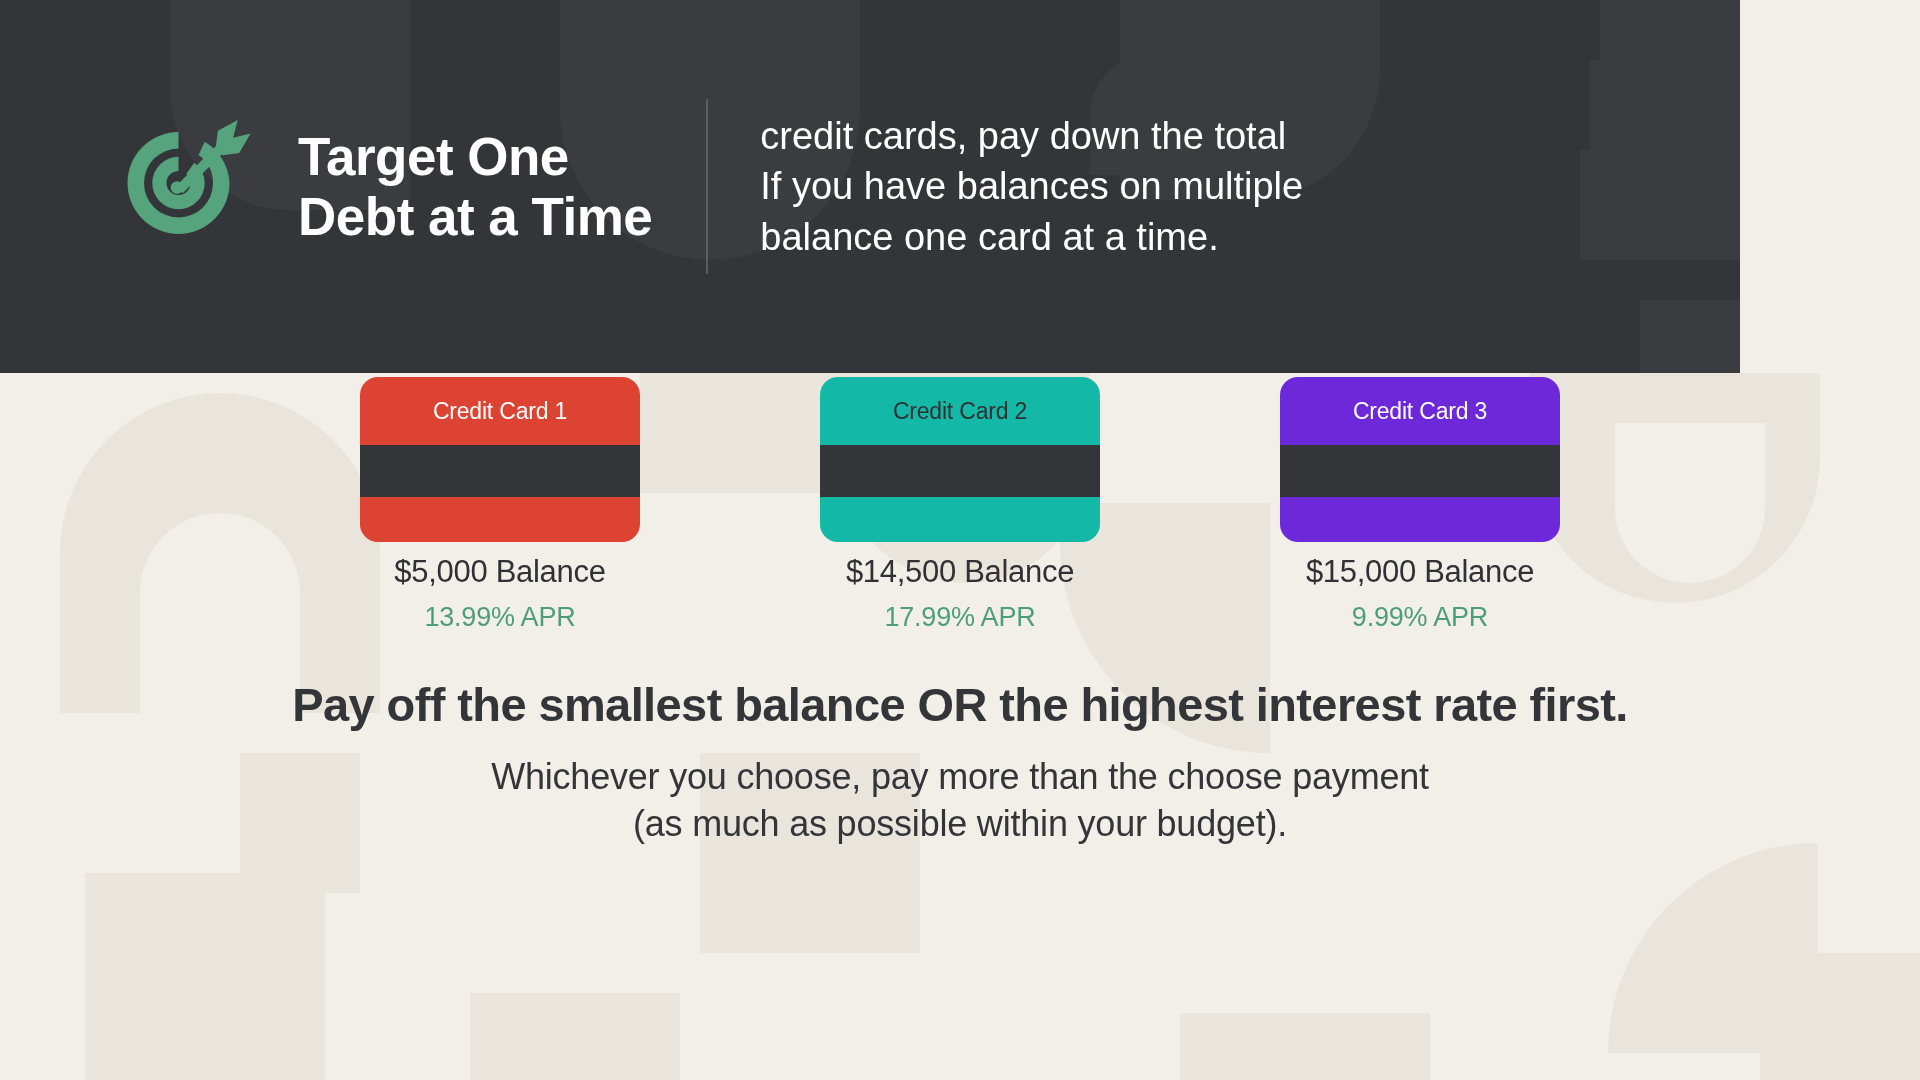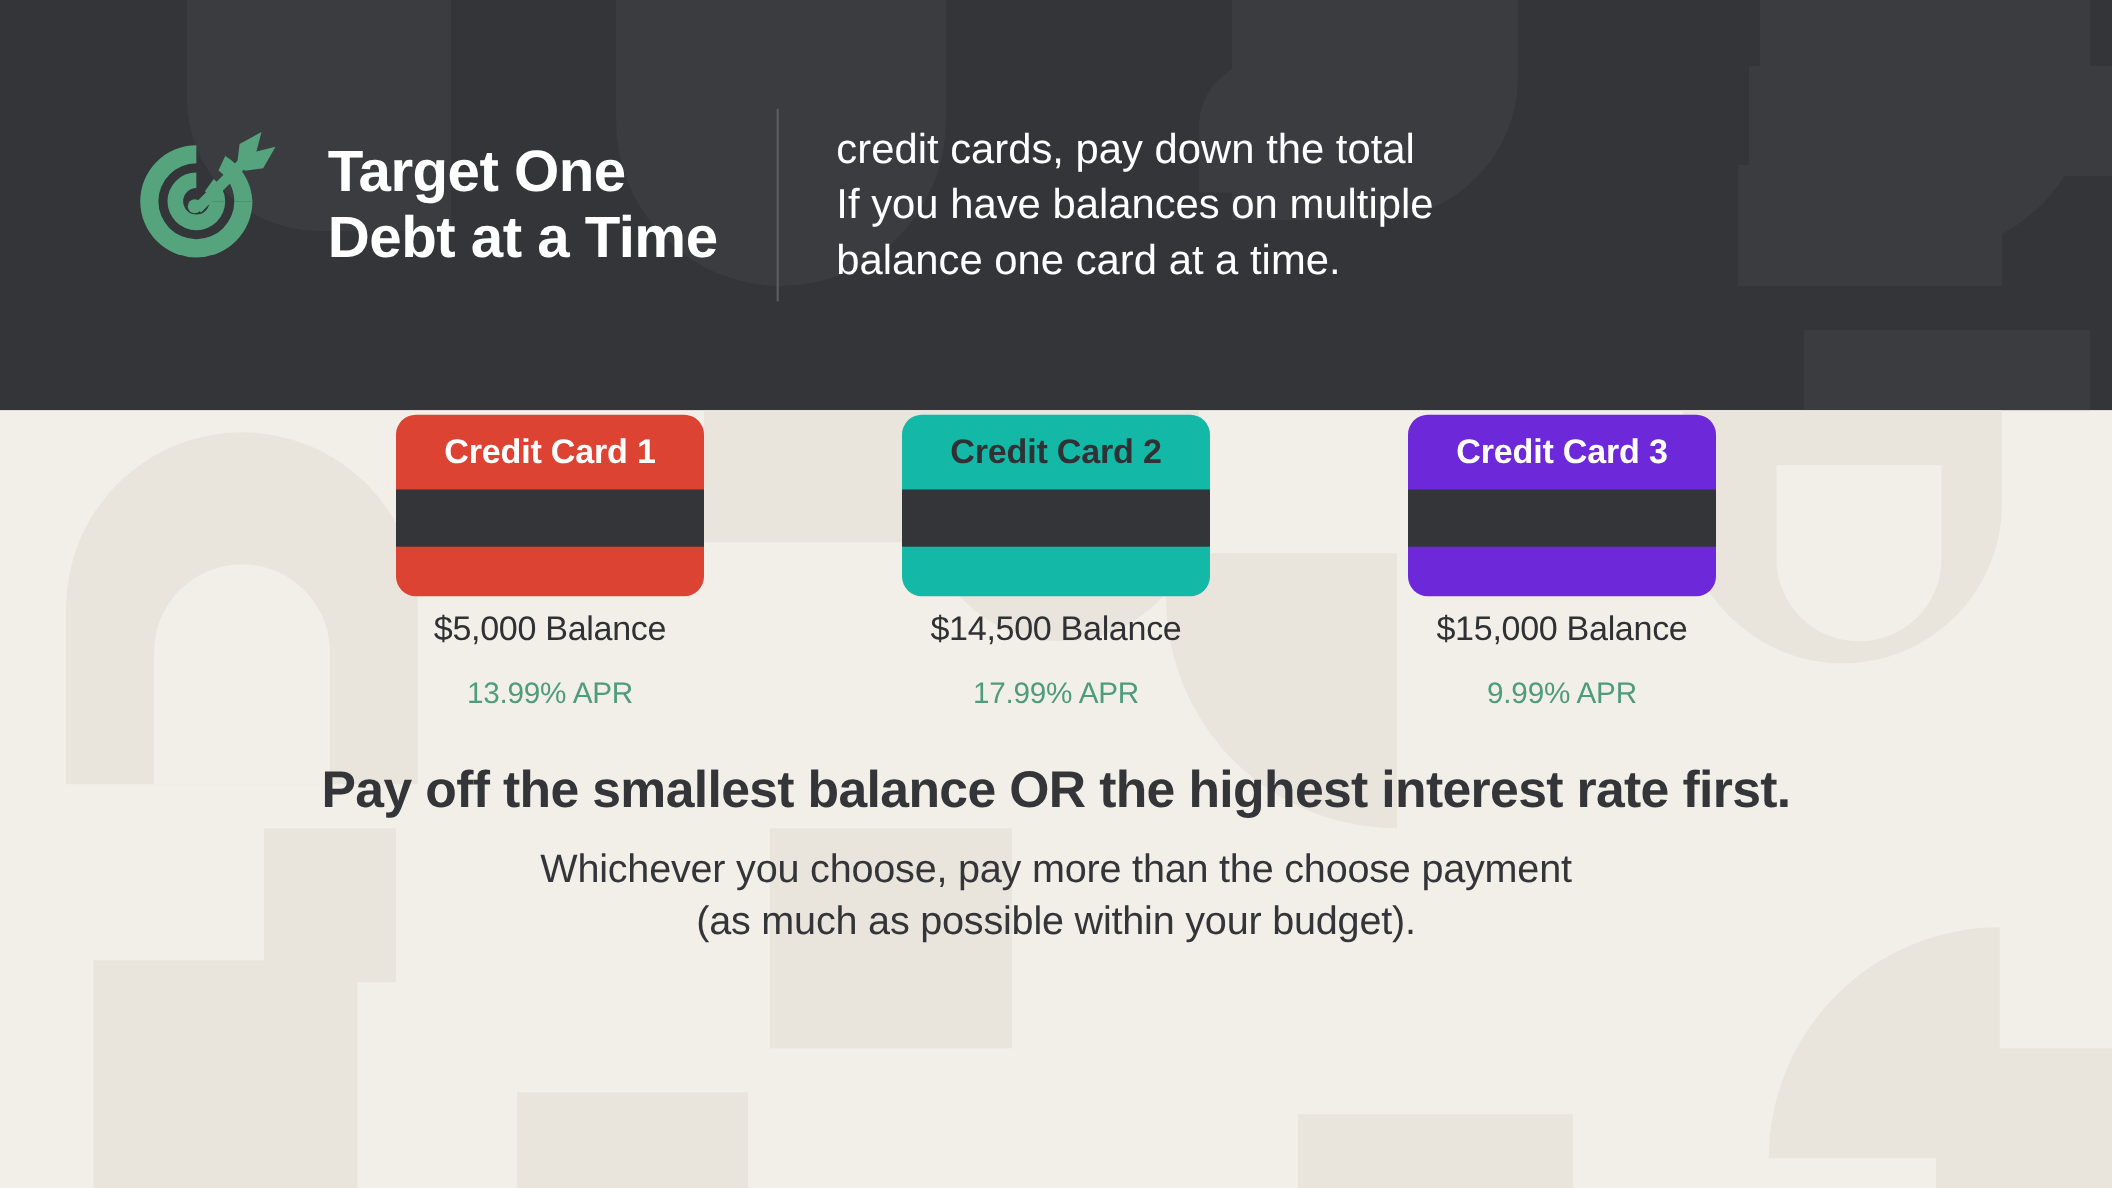"Target One" #header { width: 1920px -> 1740px }
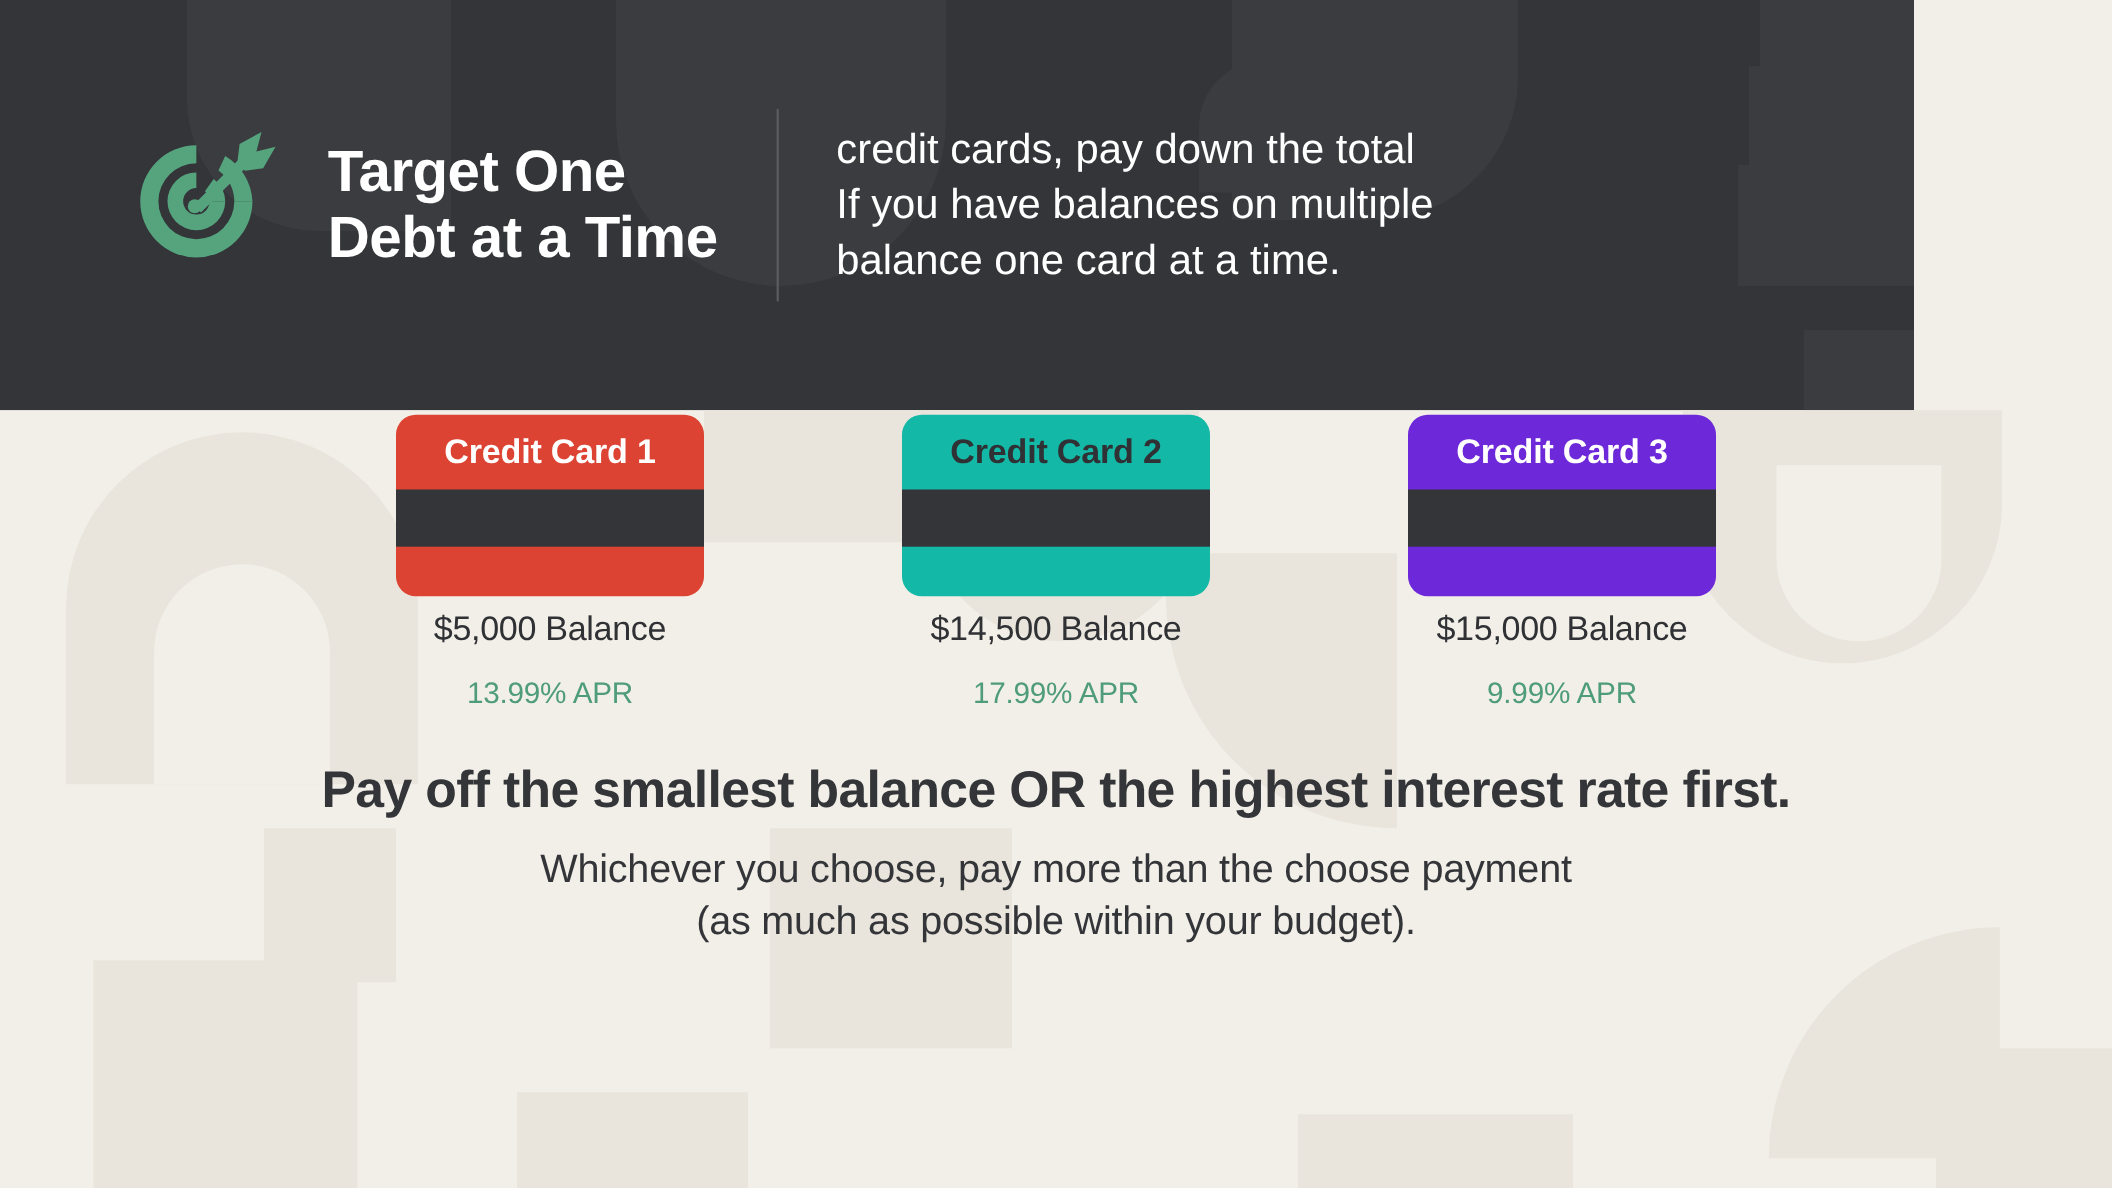"Credit Card 1" .card-label { font-size: 31px -> 23px; font-weight: bold -> normal }
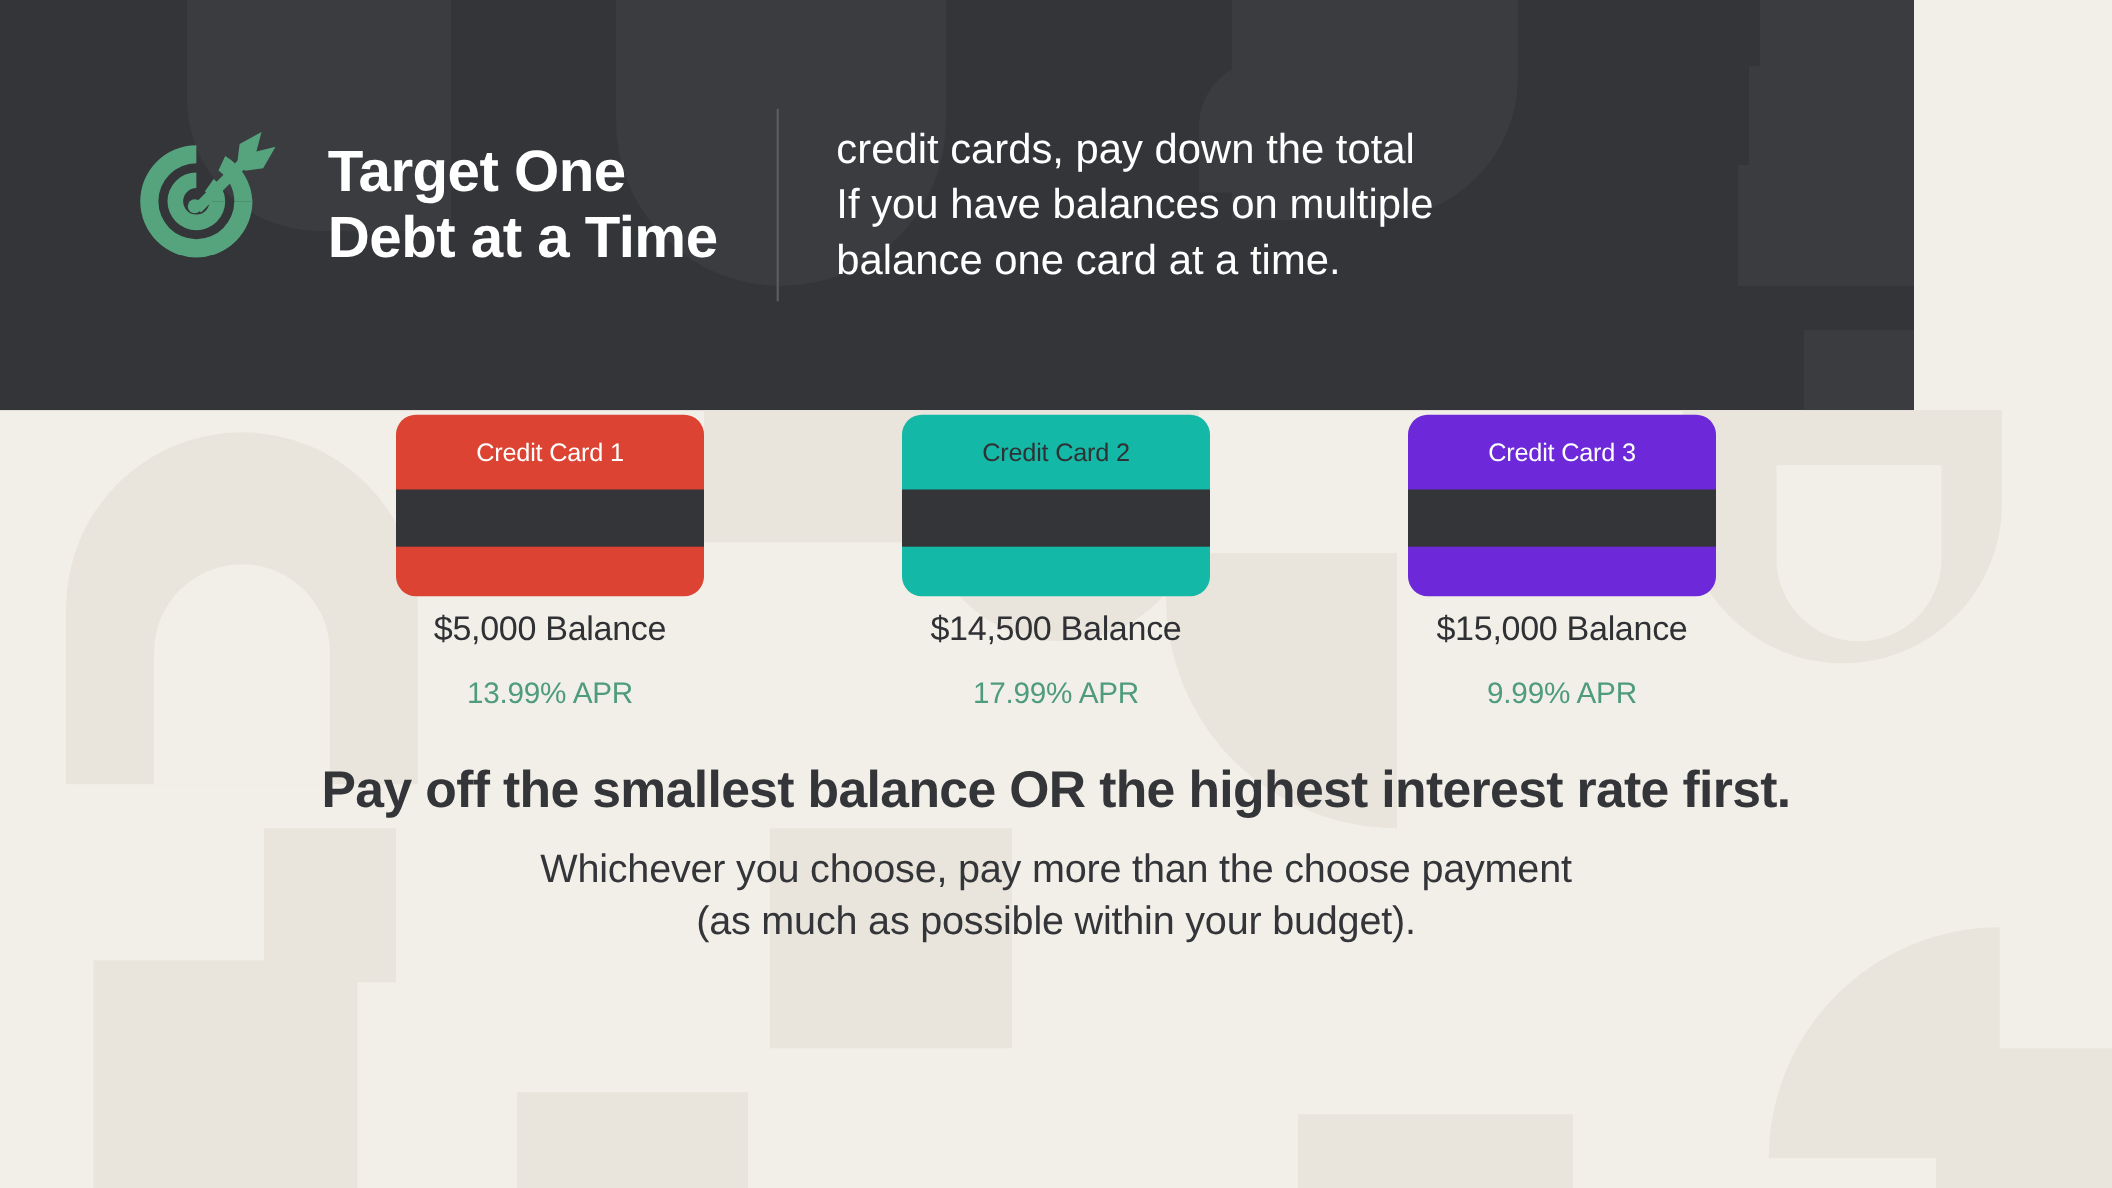"13.99% APR" .apr { margin-top: 25px -> 12px }
